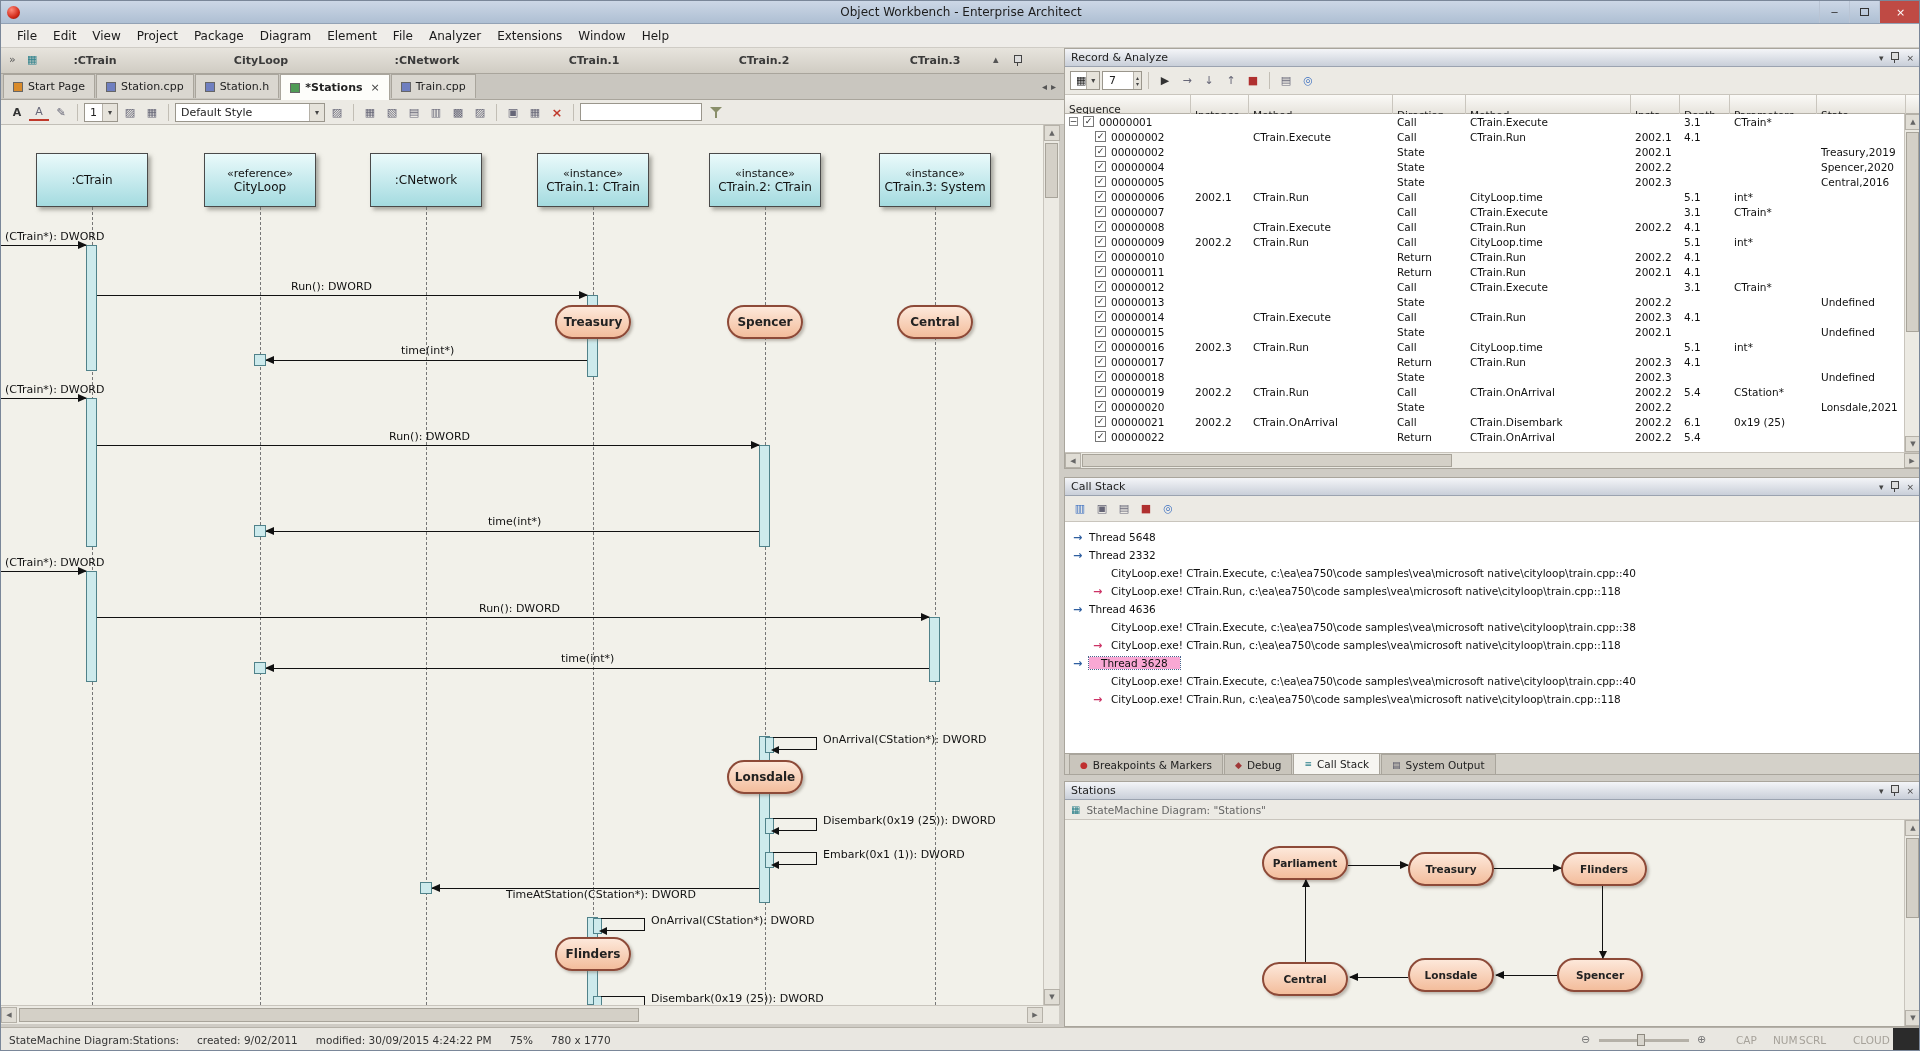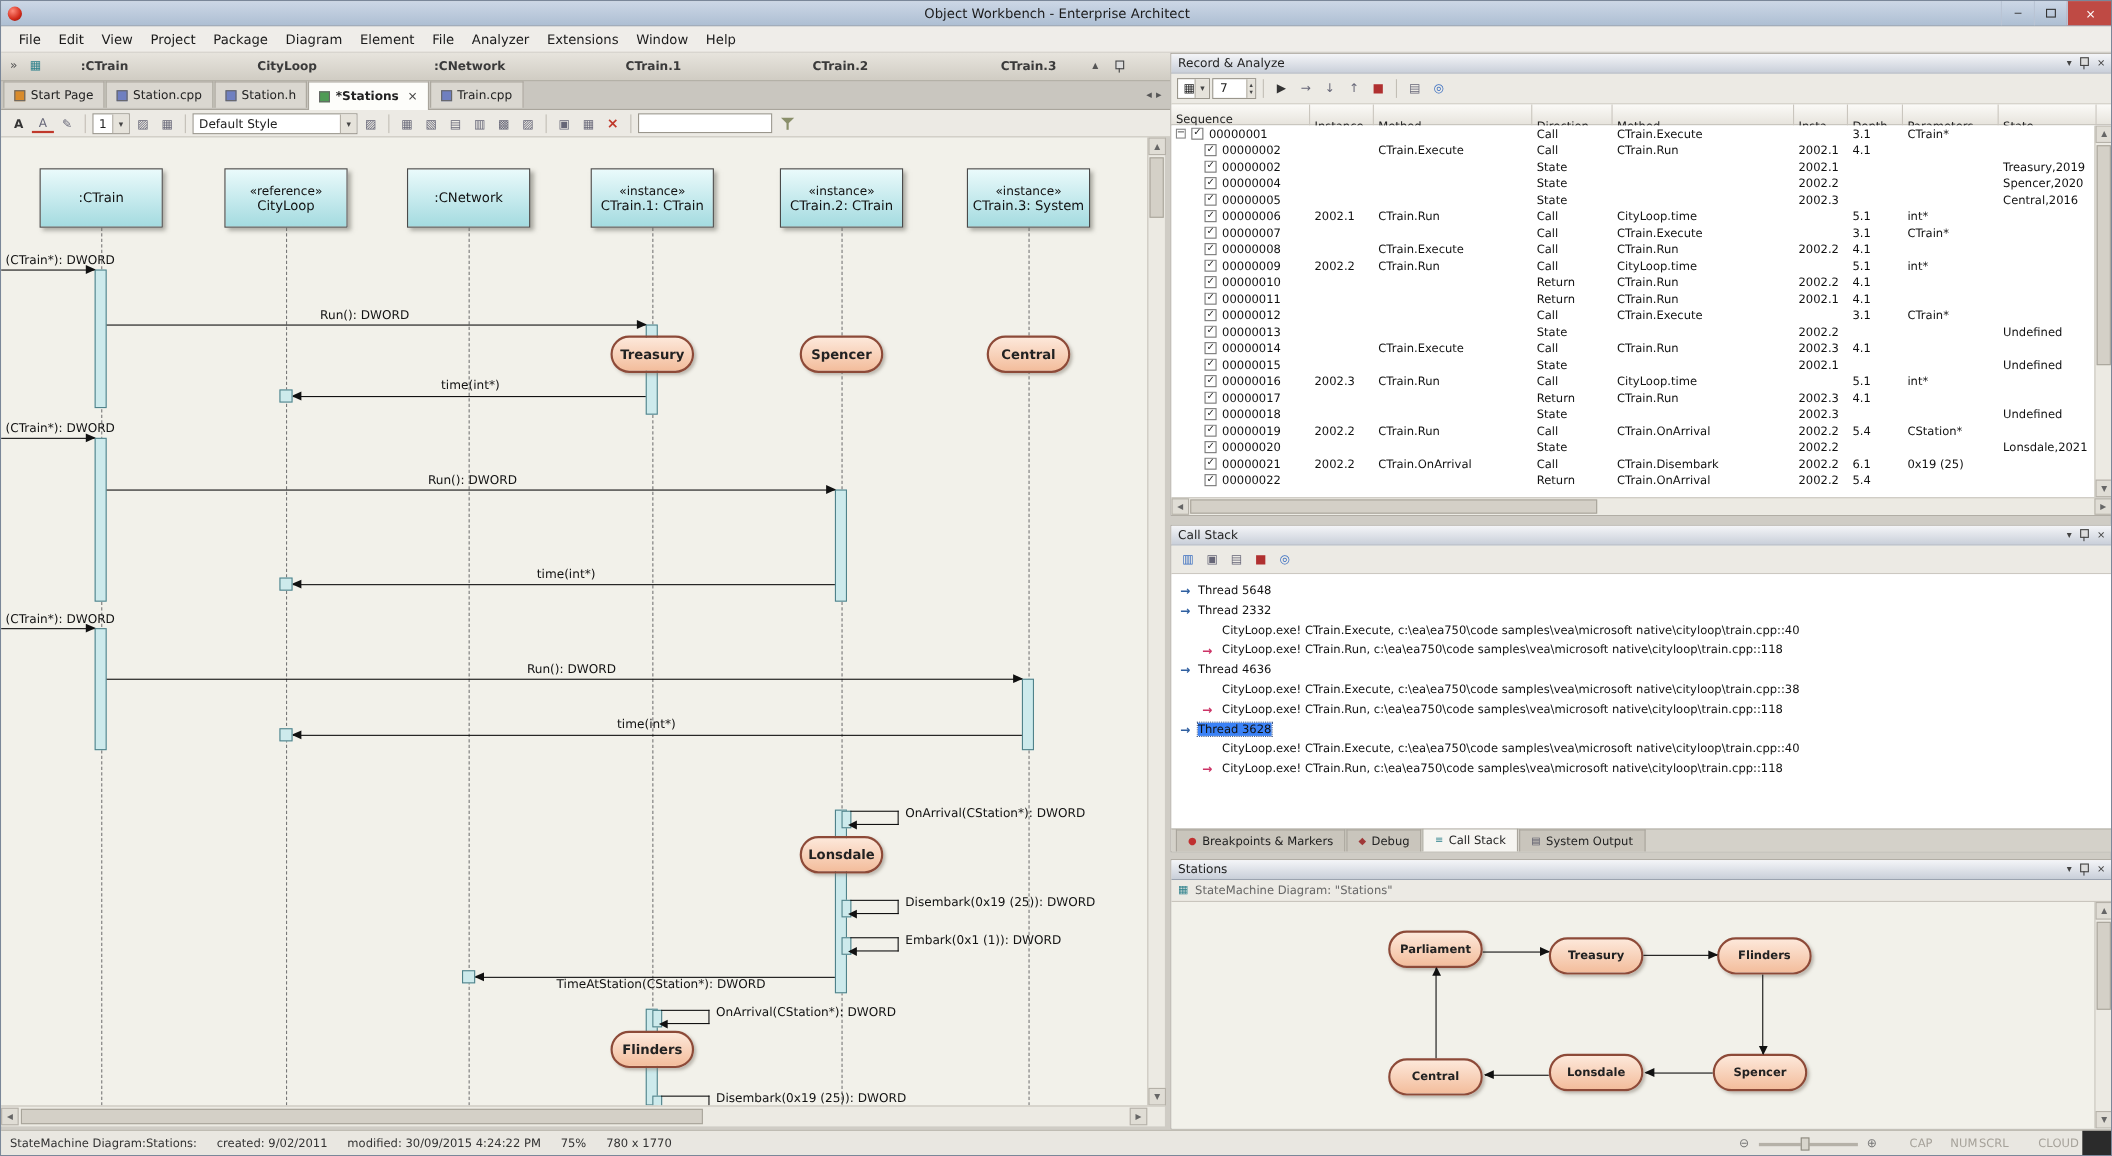"Thread 3628" .cs-label.sel { background: #3b82f6 -> #f9a8d4; padding: 0 0 -> 0 12px }
